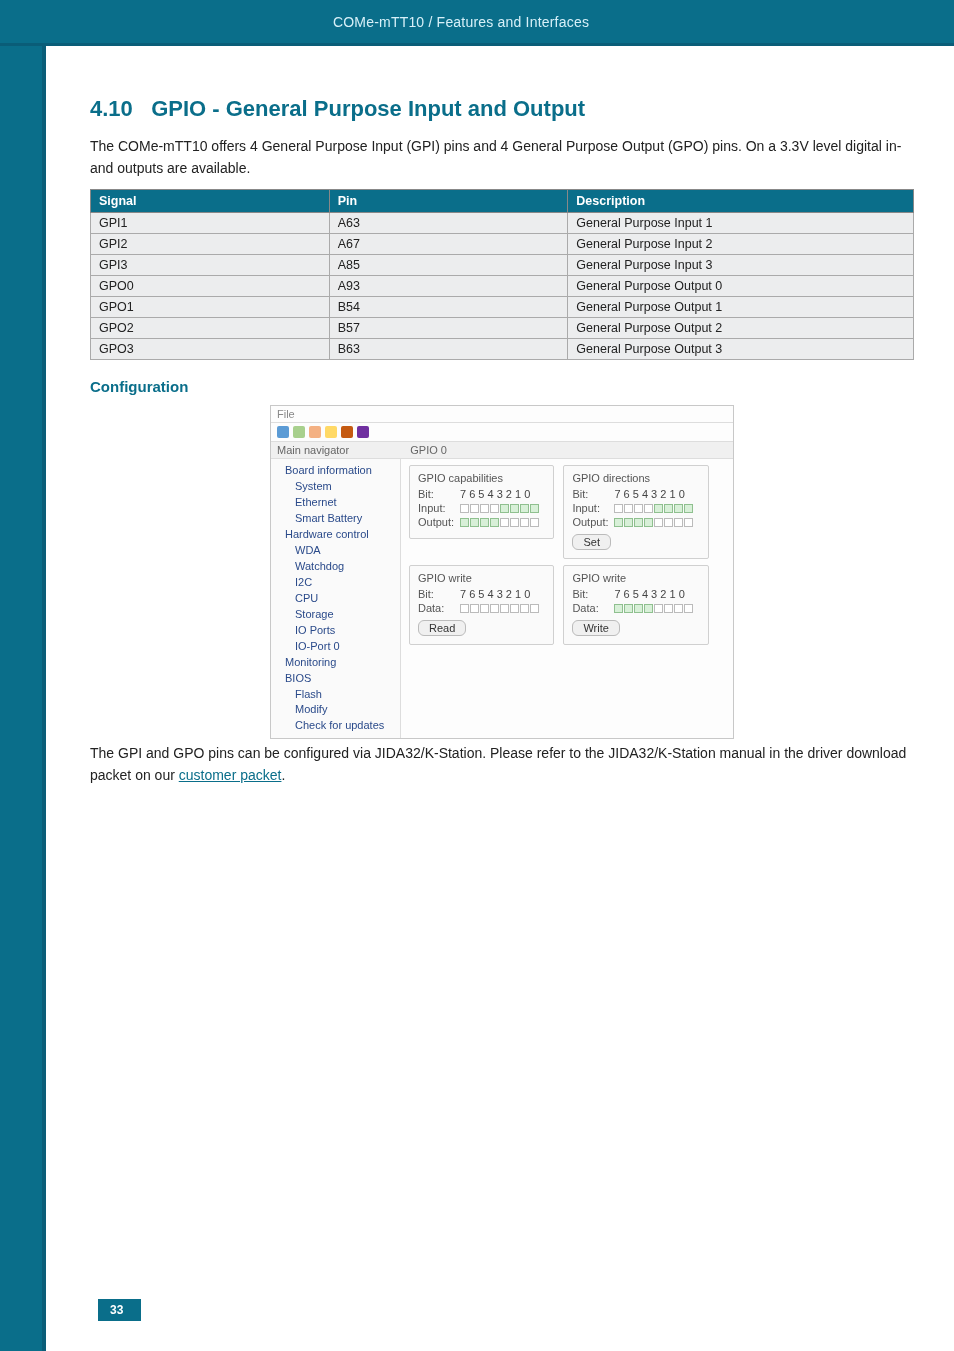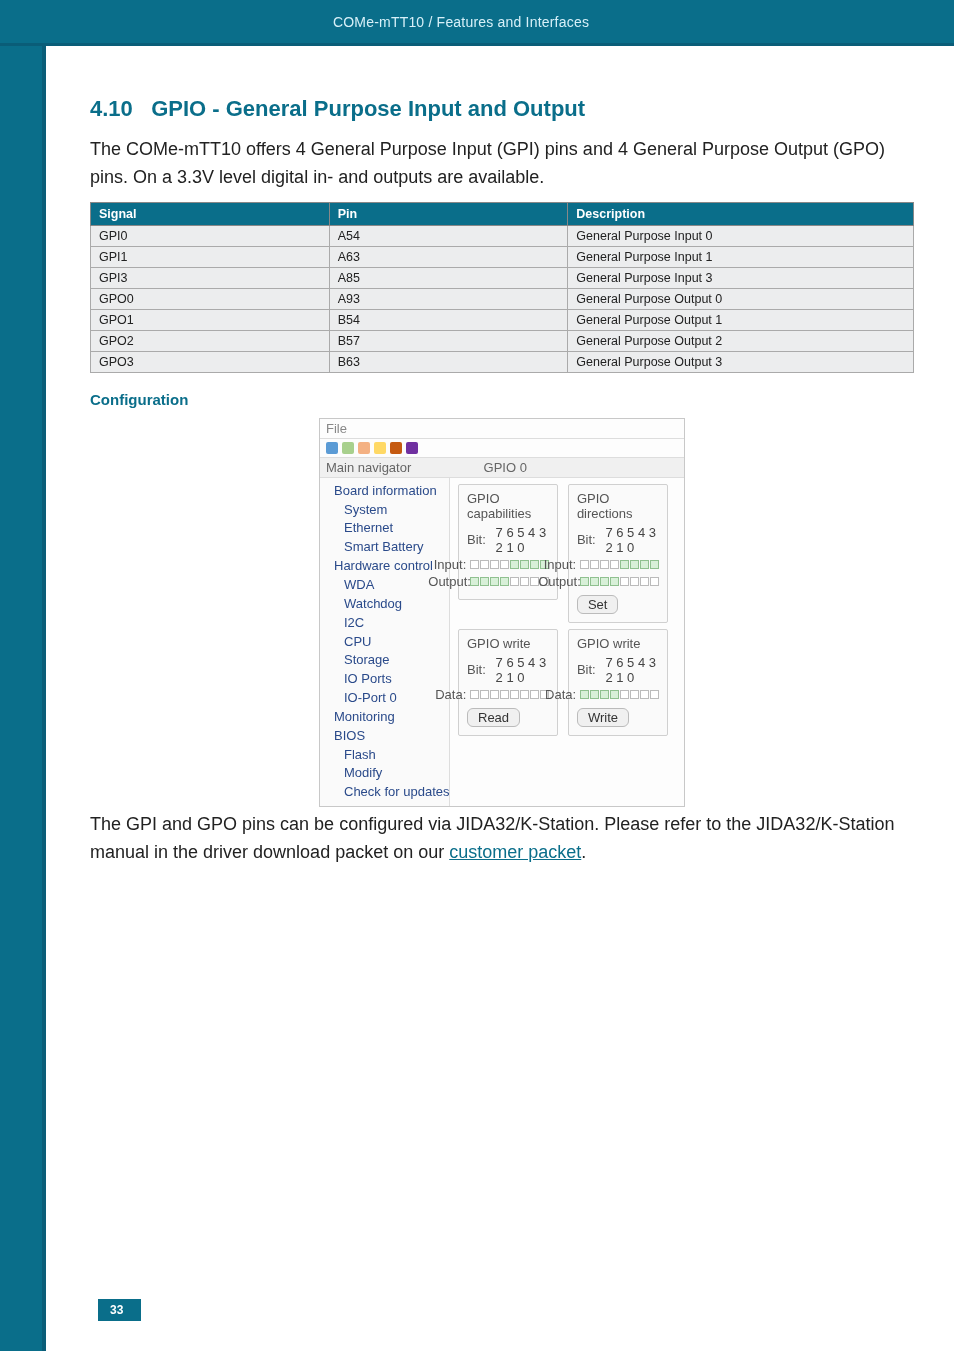"The COMe-mTT10 offers 4 General" p.body { font-size: 18px -> 14px }
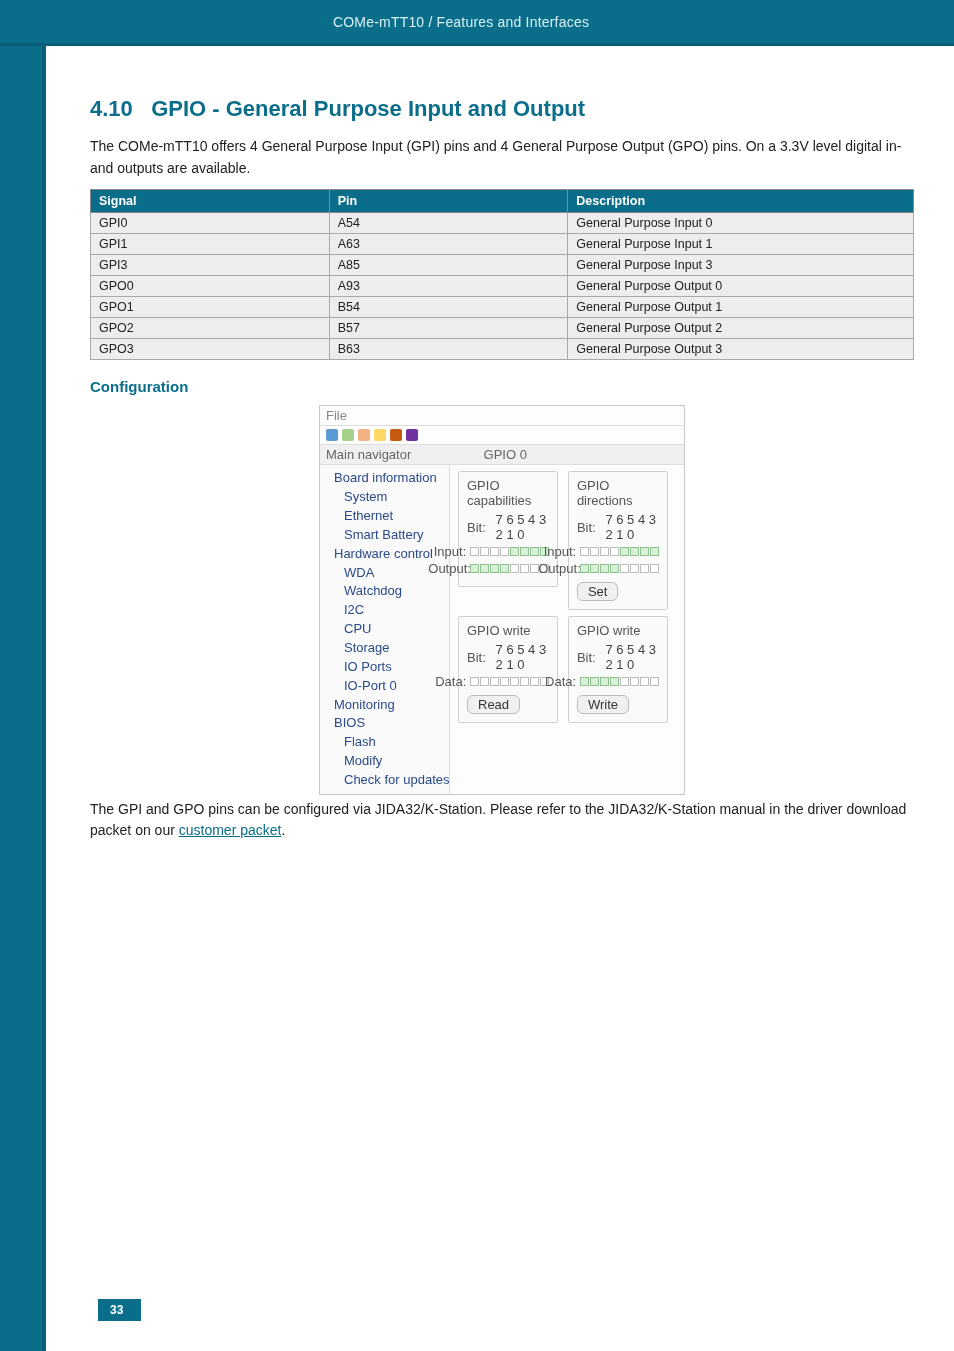"GPI0" tr { html: <tr> <td>GPI0</td> <td>A54</td> <td>General Purpose Input 0</td> </tr> -> none }
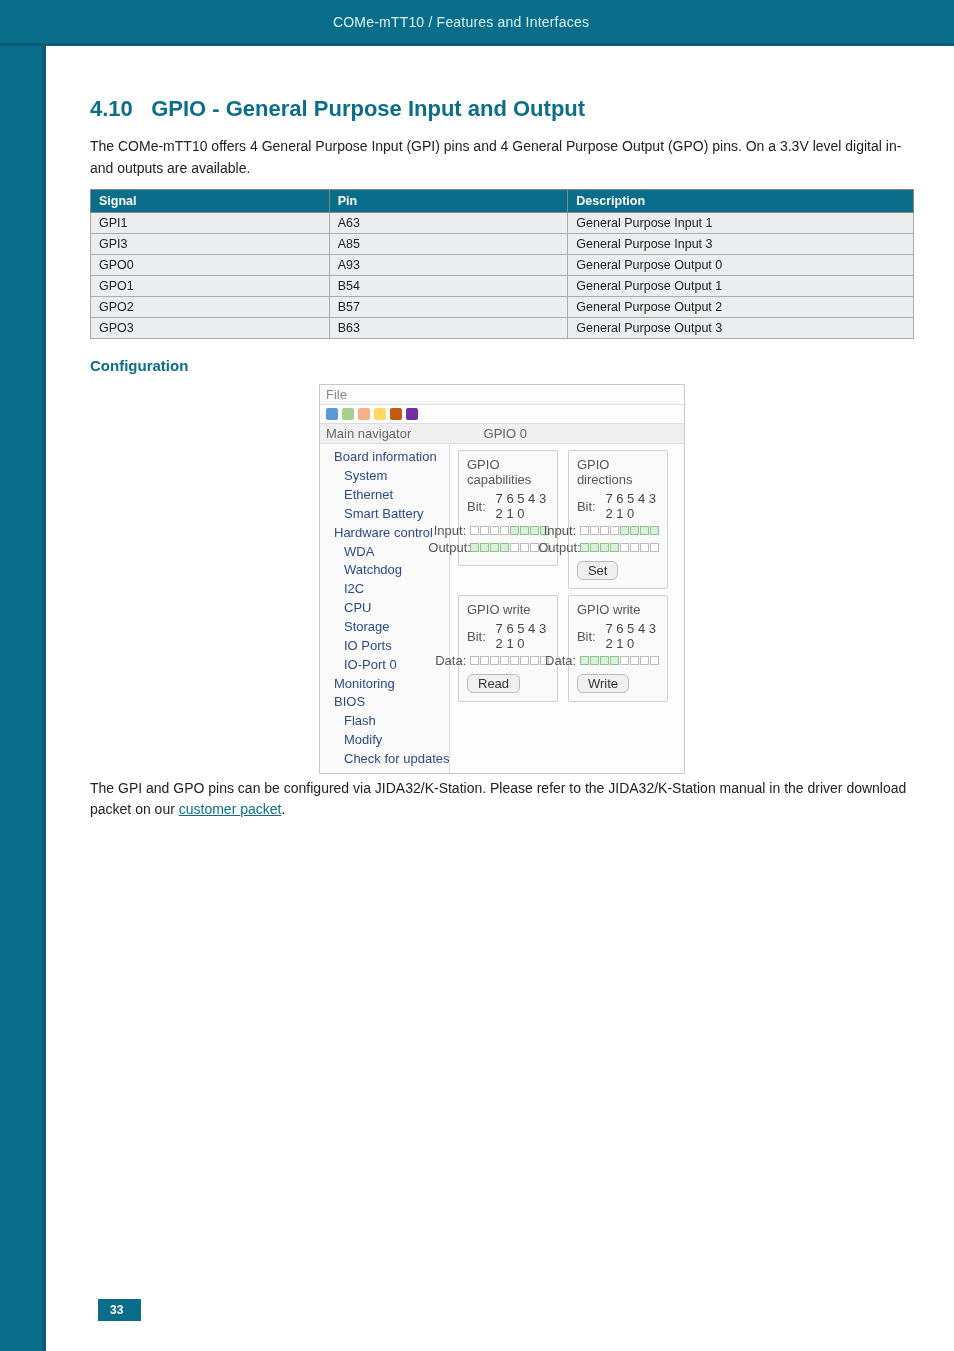"GPI2" tr { html: none -> <tr> <td>GPI2</td> <td>A67</td> <td>General Purpose Input 2</td> </tr> }
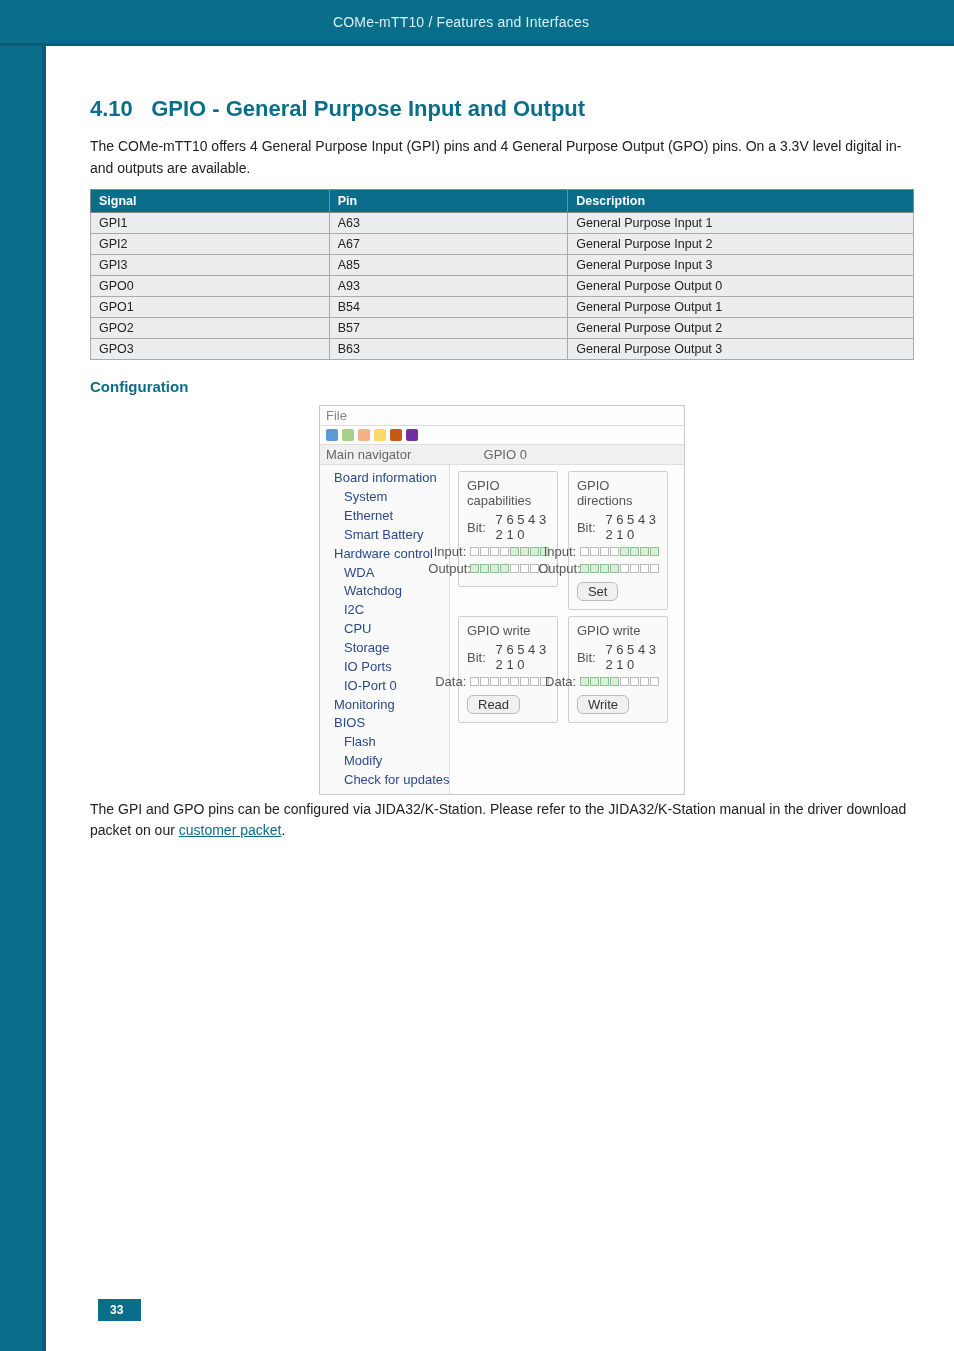"File" .embed { font-size: 13px -> 11px; width: 366px -> 464px }
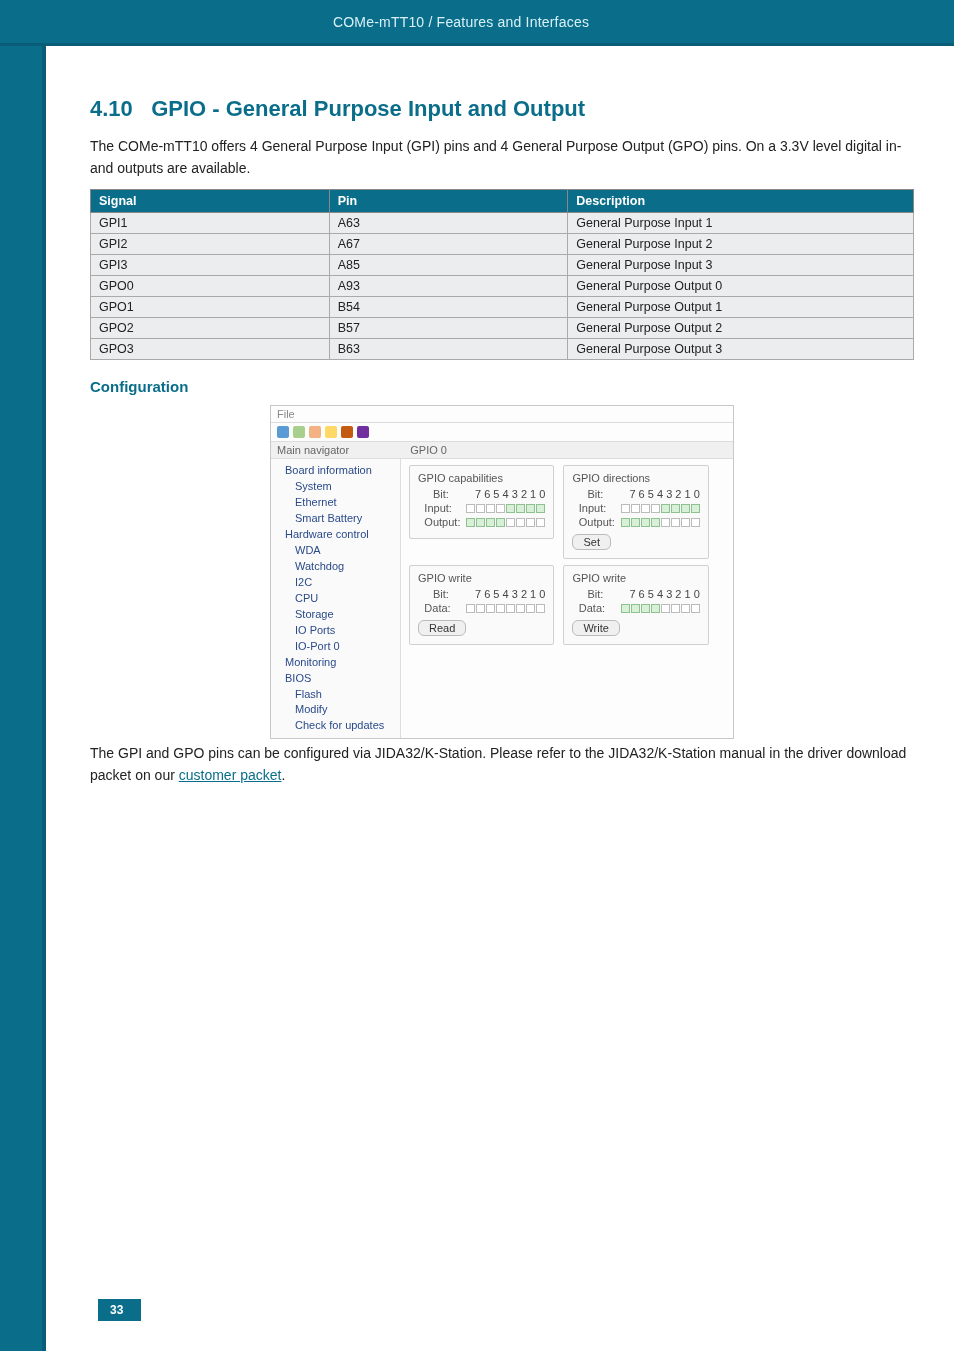"Bit:" .embed .row { justify-content: flex-end -> none }
